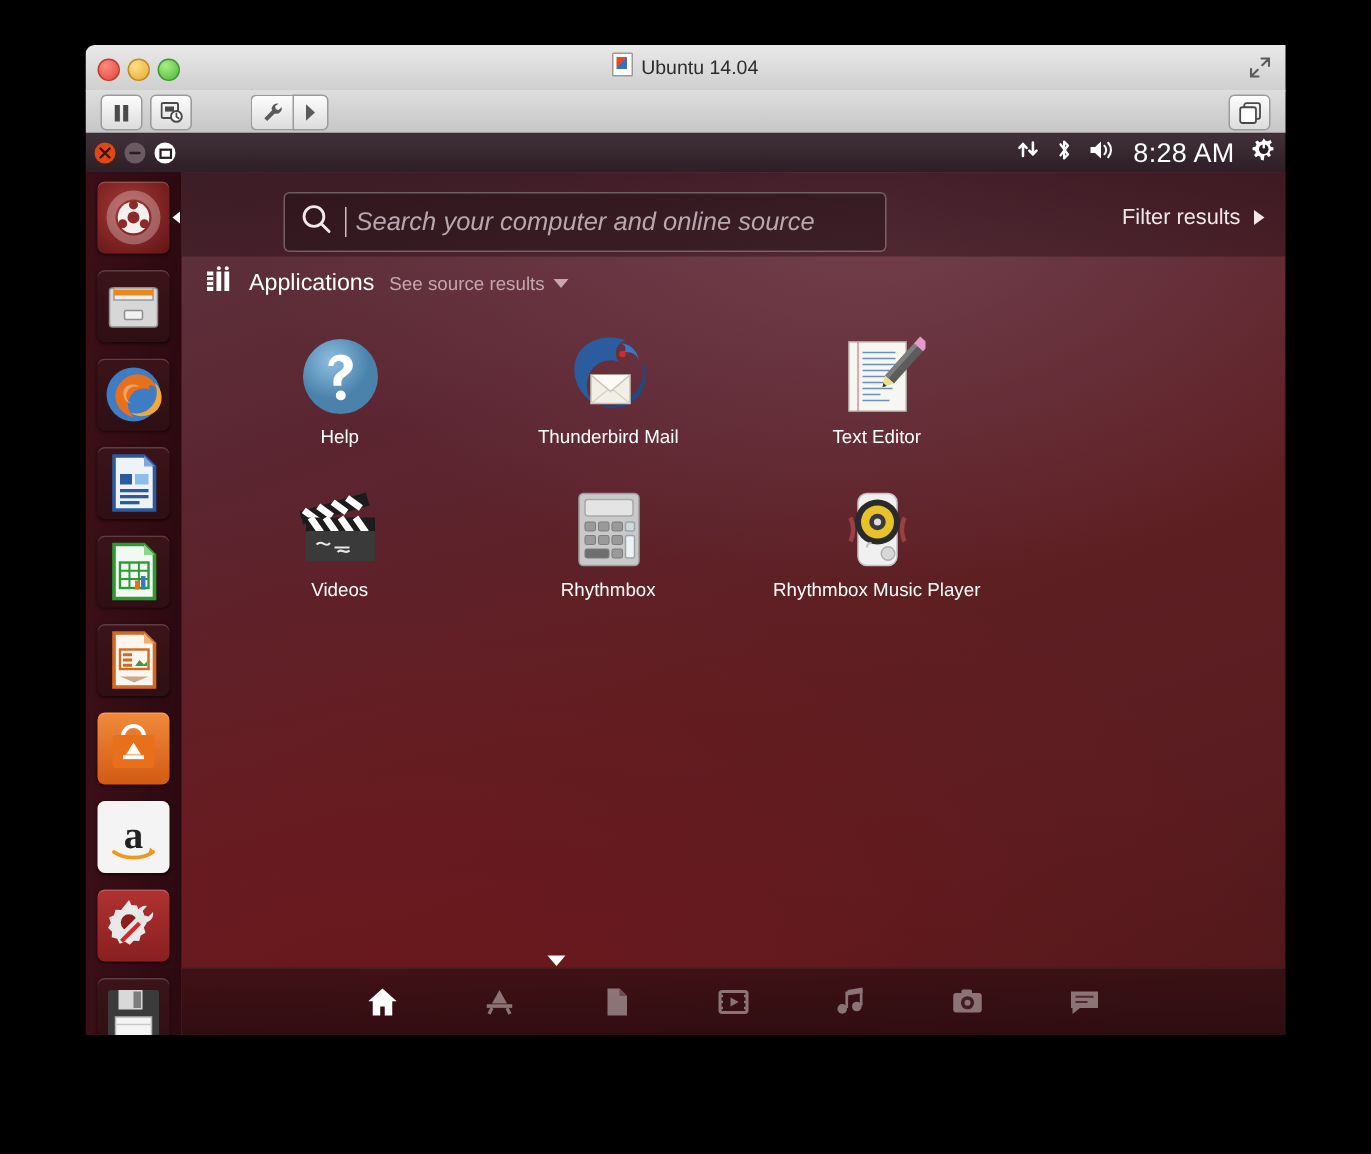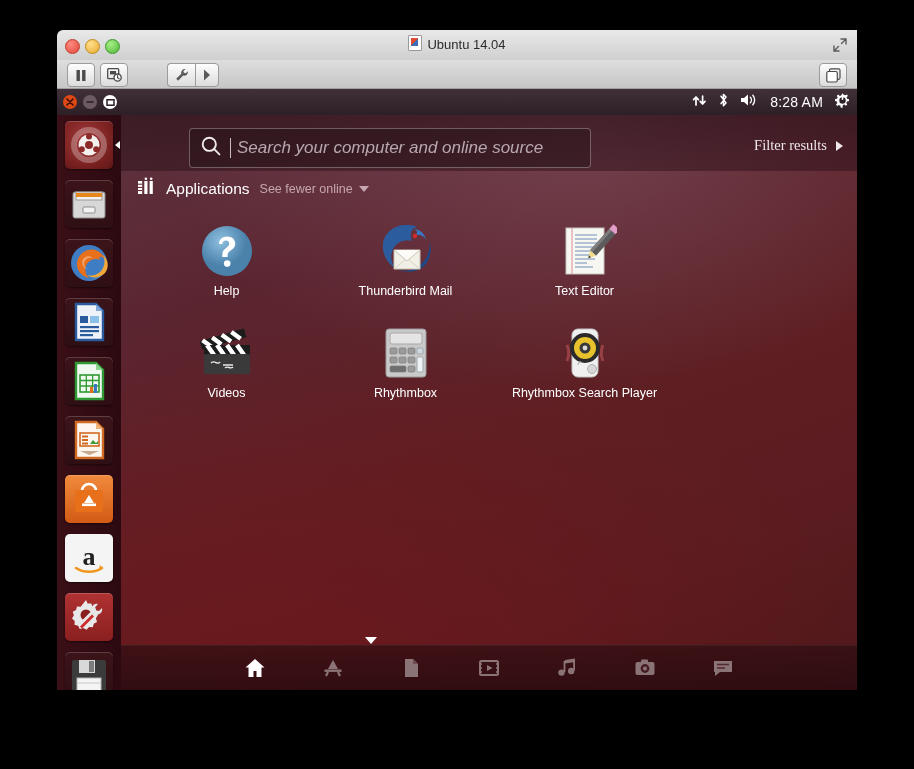"8:28 AM" #clock { font-size: 14px -> 18px }
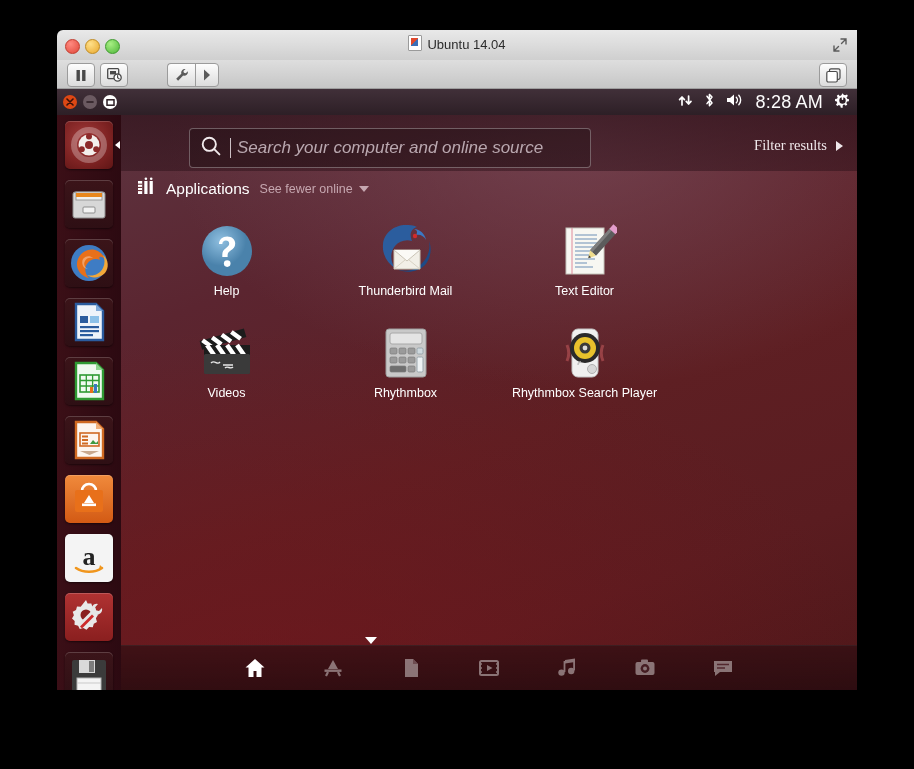"Filter results" #filter-results { font-family: Liberation Serif, serif -> none }
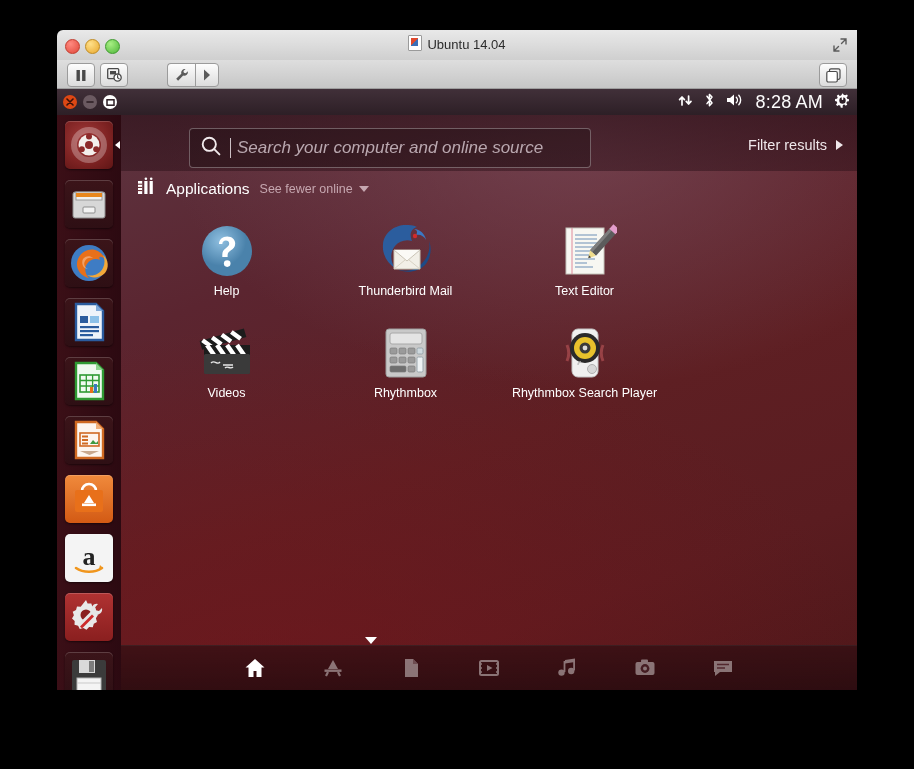"See fewer online" span { text: fewer online -> source results }
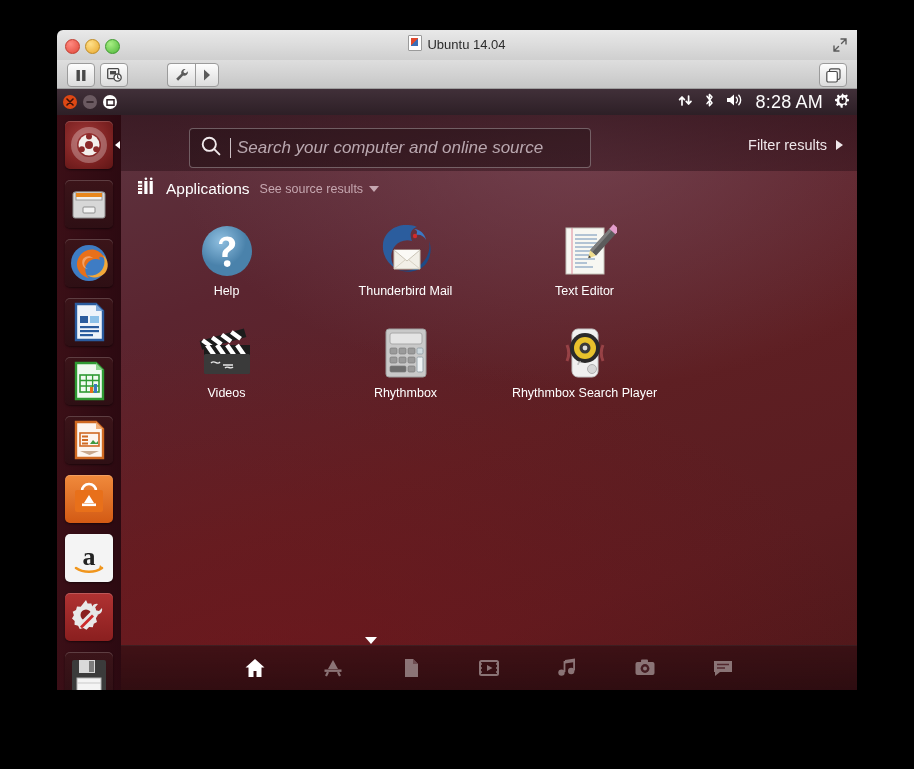"Rhythmbox Search Player" div.cell-label { text: Search -> Music }
